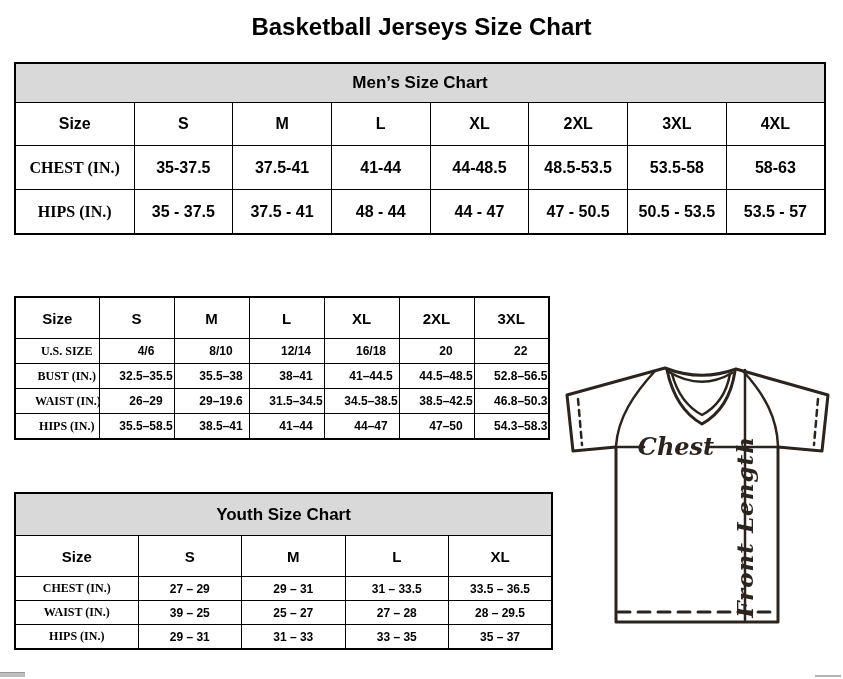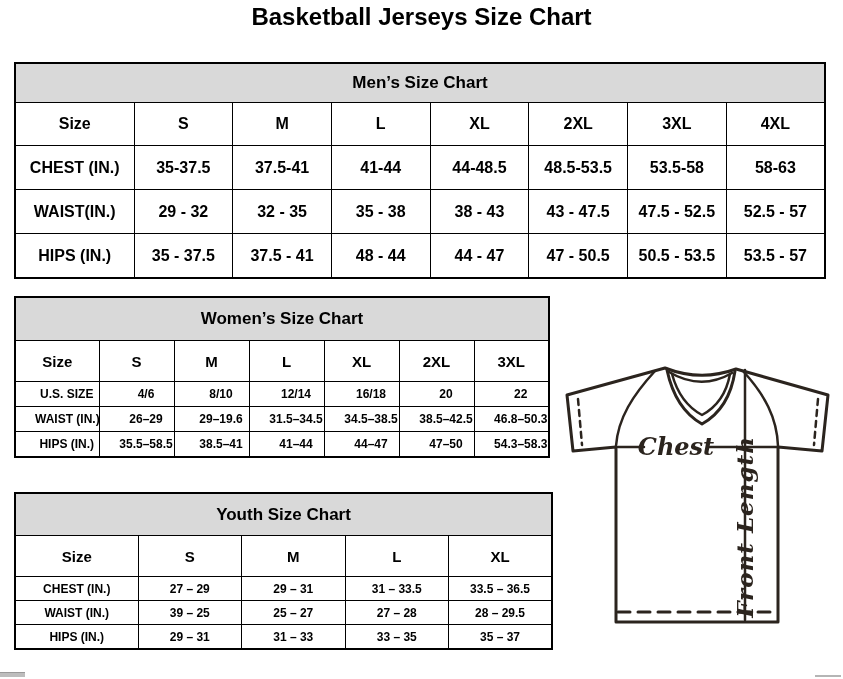"Basketball Jerseys Size Chart" .title { top: 3px -> 13px }
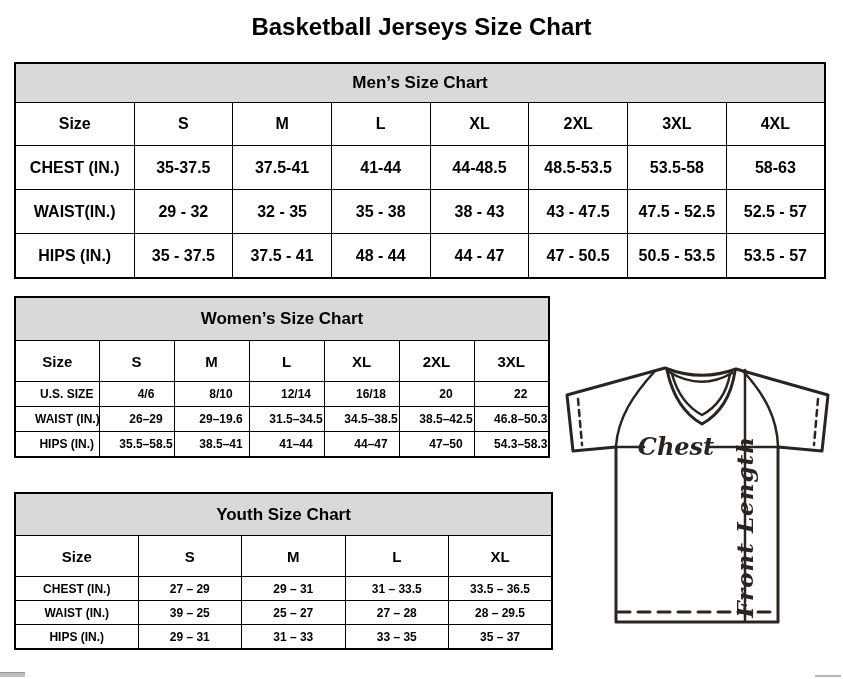"CHEST (IN.)" .rowlabel { font-family: none -> Liberation Serif, serif }
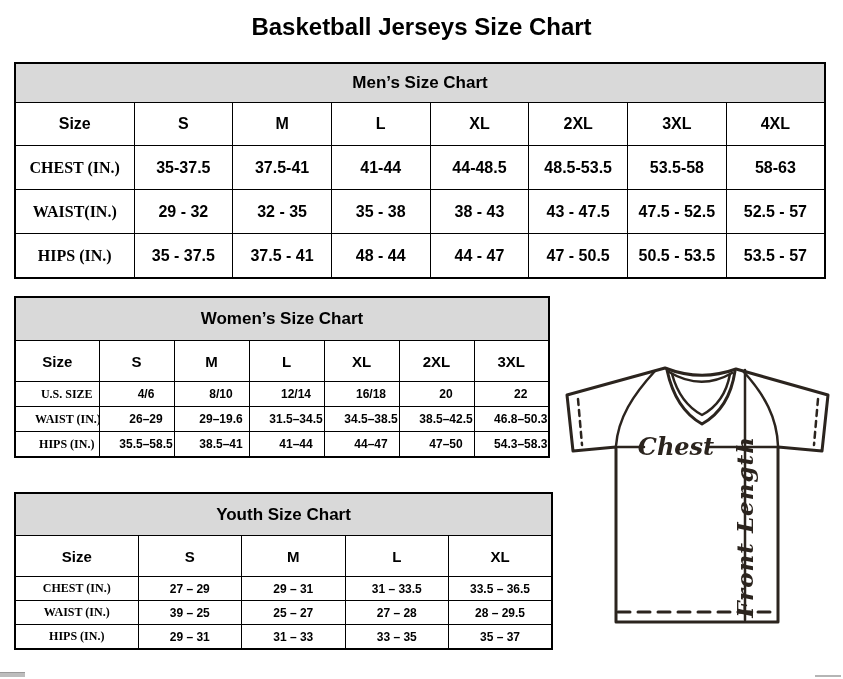"WAIST(IN.)" tr.datarow { html: <tr> <th>WAIST(IN.)</th> <td>29 - 32</td> <td>32 - 35</td> <td>35 - 38</td> <td>38 - 43</td> <td>43 - 47.5</td> <td>47.5 - 52.5</td> <td>52.5 - 57</td> </tr> -> none }
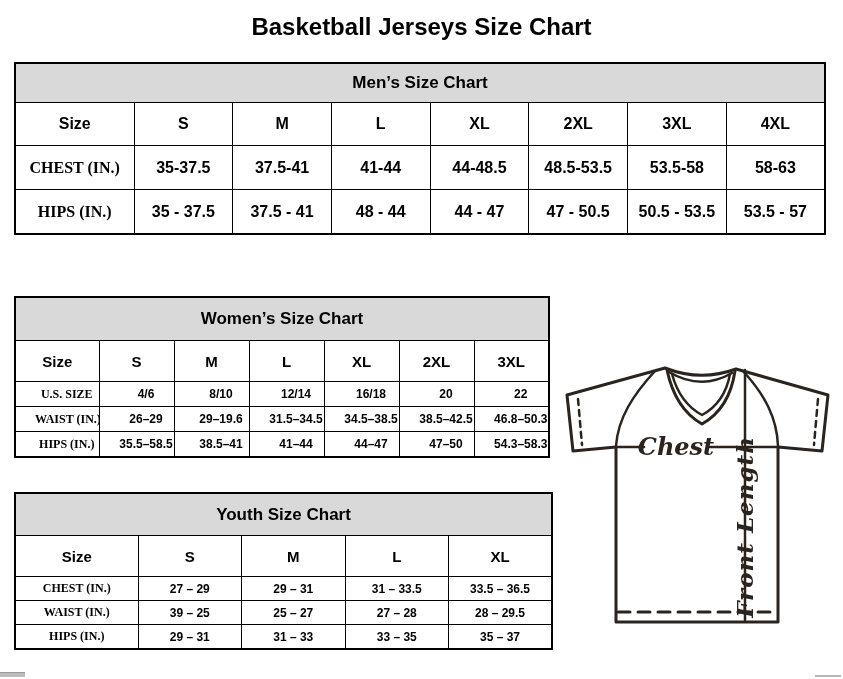"Women’s Size Chart" tr.bandrow { html: <tr> <th>Women’s Size Chart</th> </tr> -> none }
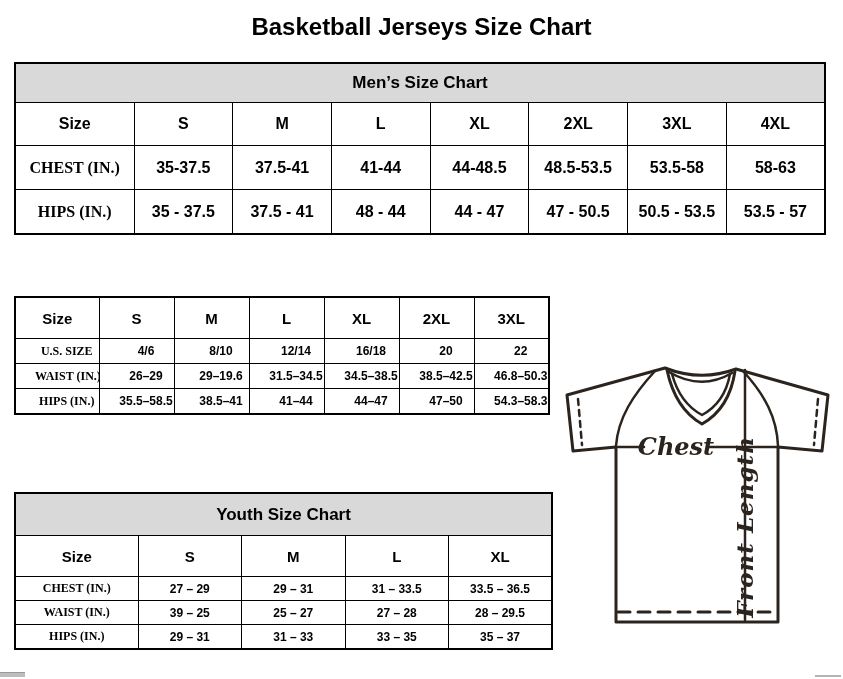"BUST (IN.)" tr.datarow { html: none -> <tr> <th>BUST (IN.)</th> <td>32.5–35.5</td> <td>35.5–38</td> <td>38–41</td> <td>41–44.5</td> <td>44.5–48.5</td> <td>52.8–56.5</td> </tr> }
